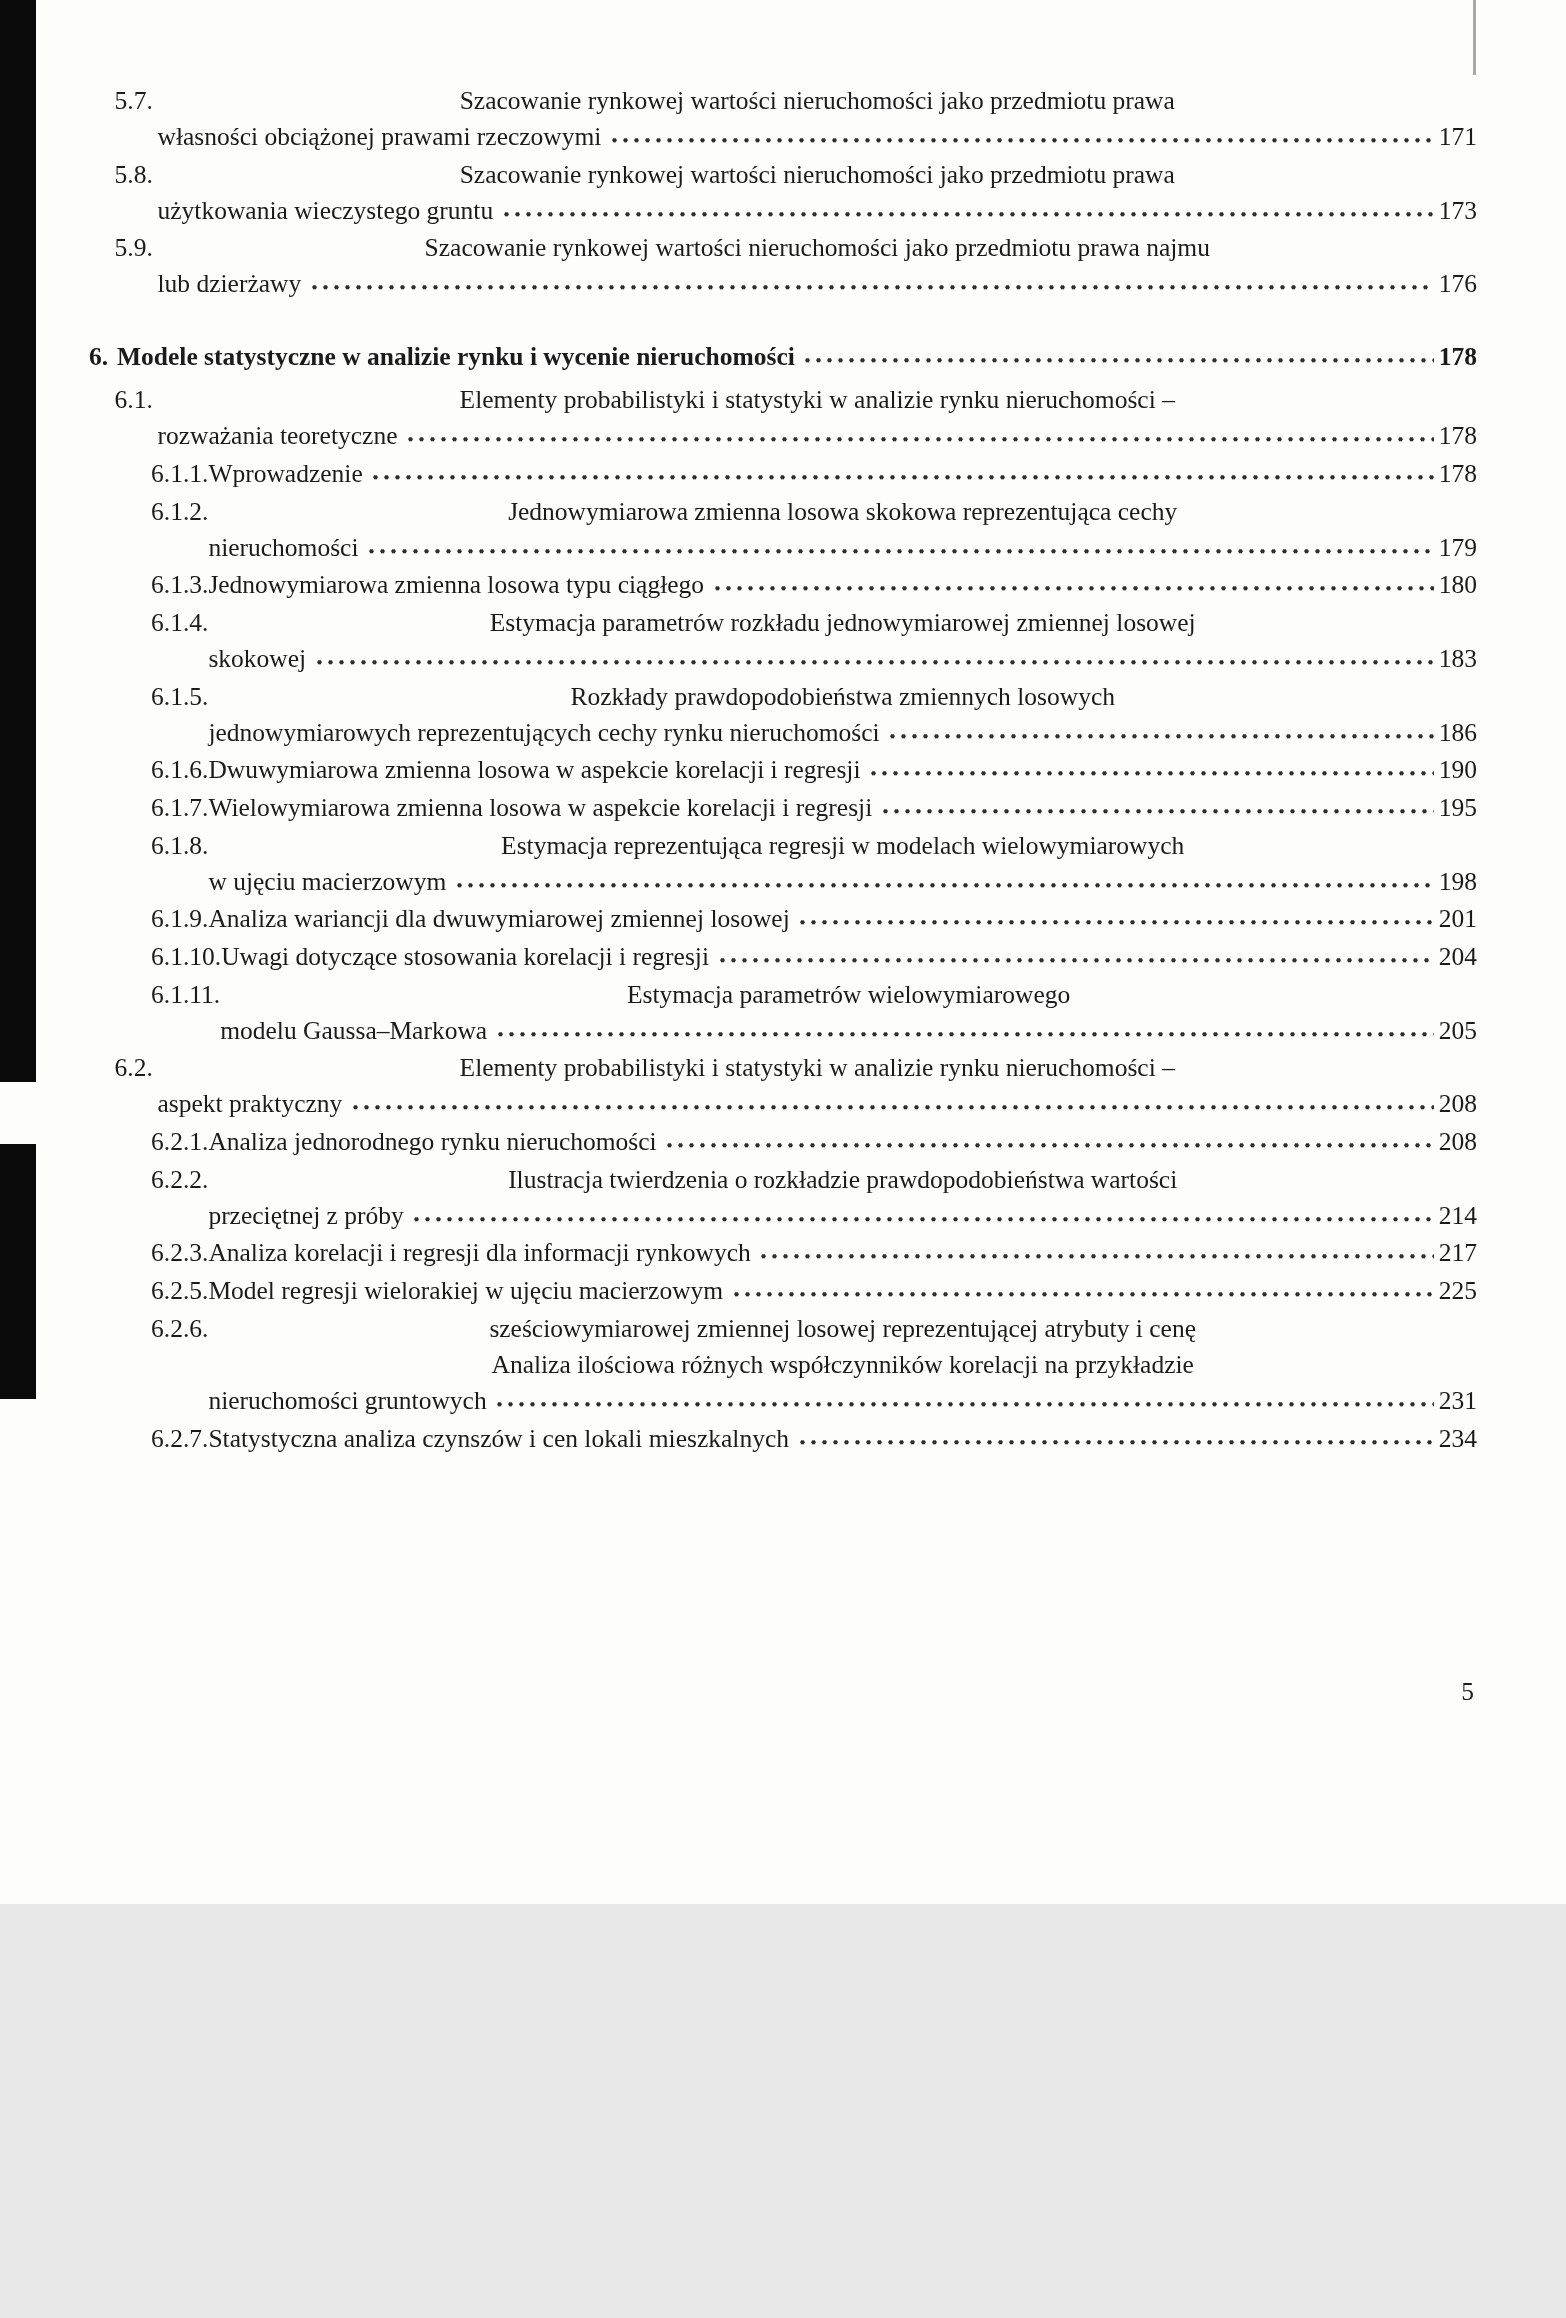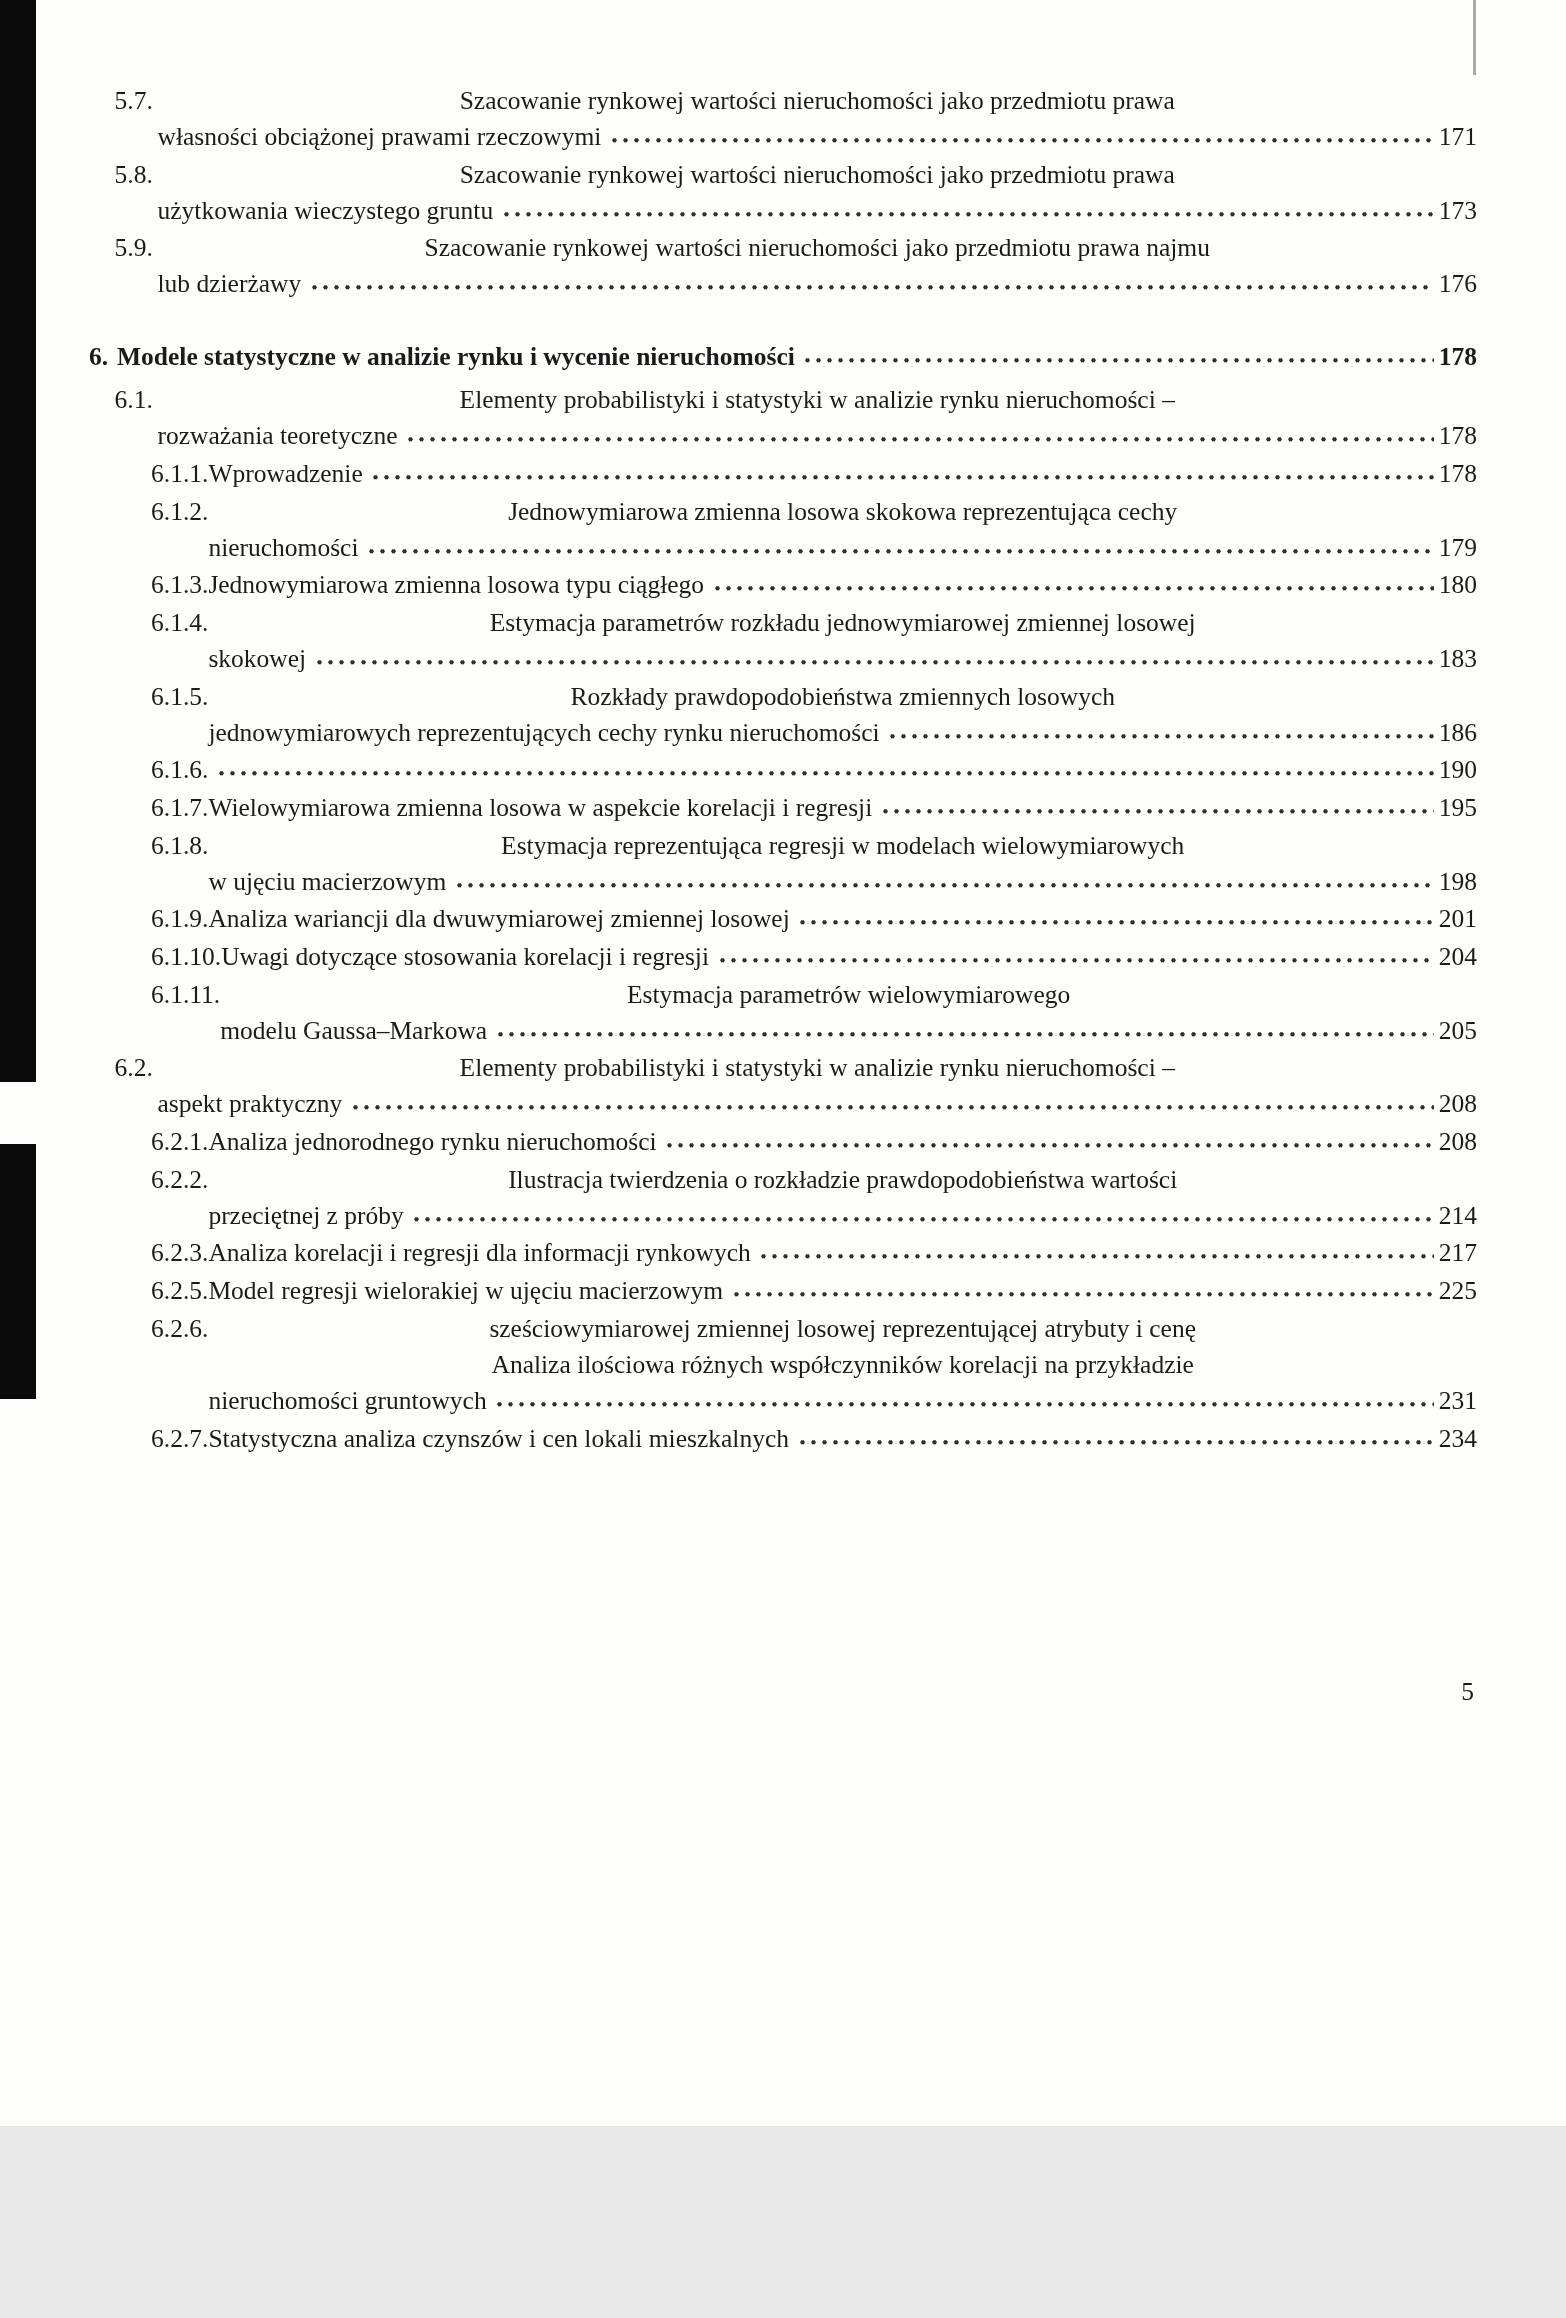"5.7." .page { height: 2126px -> 1904px }
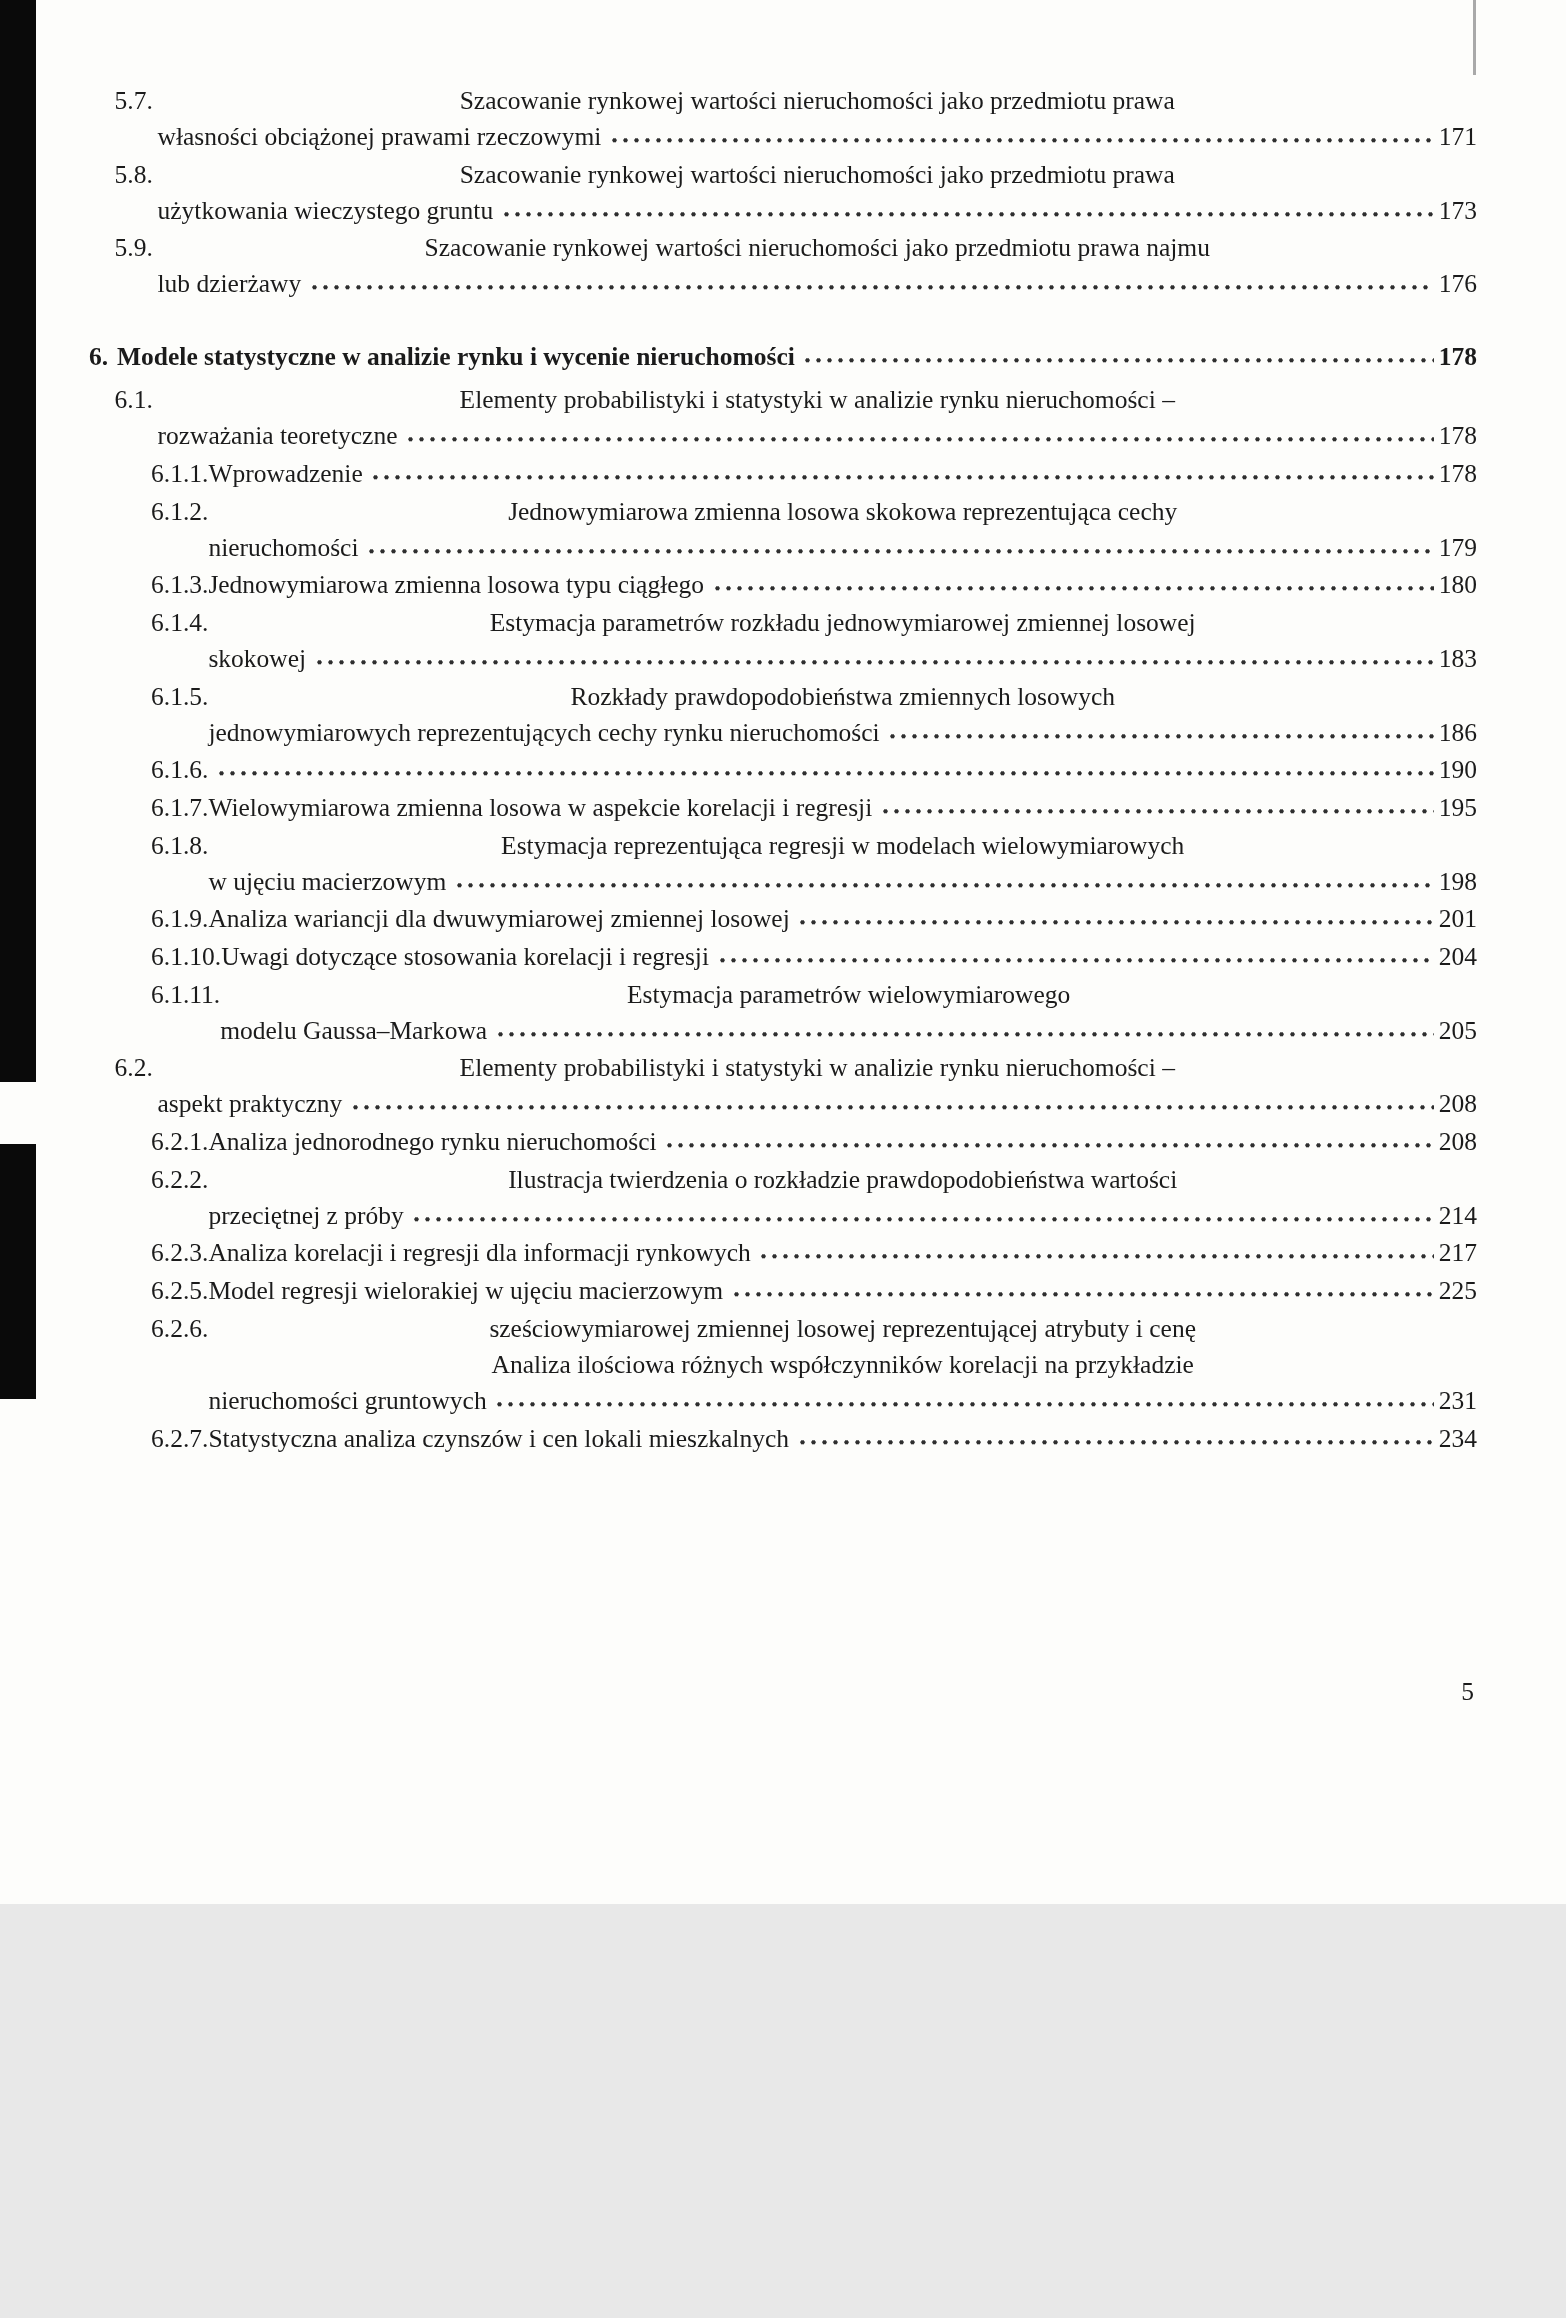"Dwuwymiarowa zmienna losowa w aspekcie" span.txt { html: none -> <span>Dwuwymiarowa zmienna losowa w aspekcie korelacji i regresji</span> }
